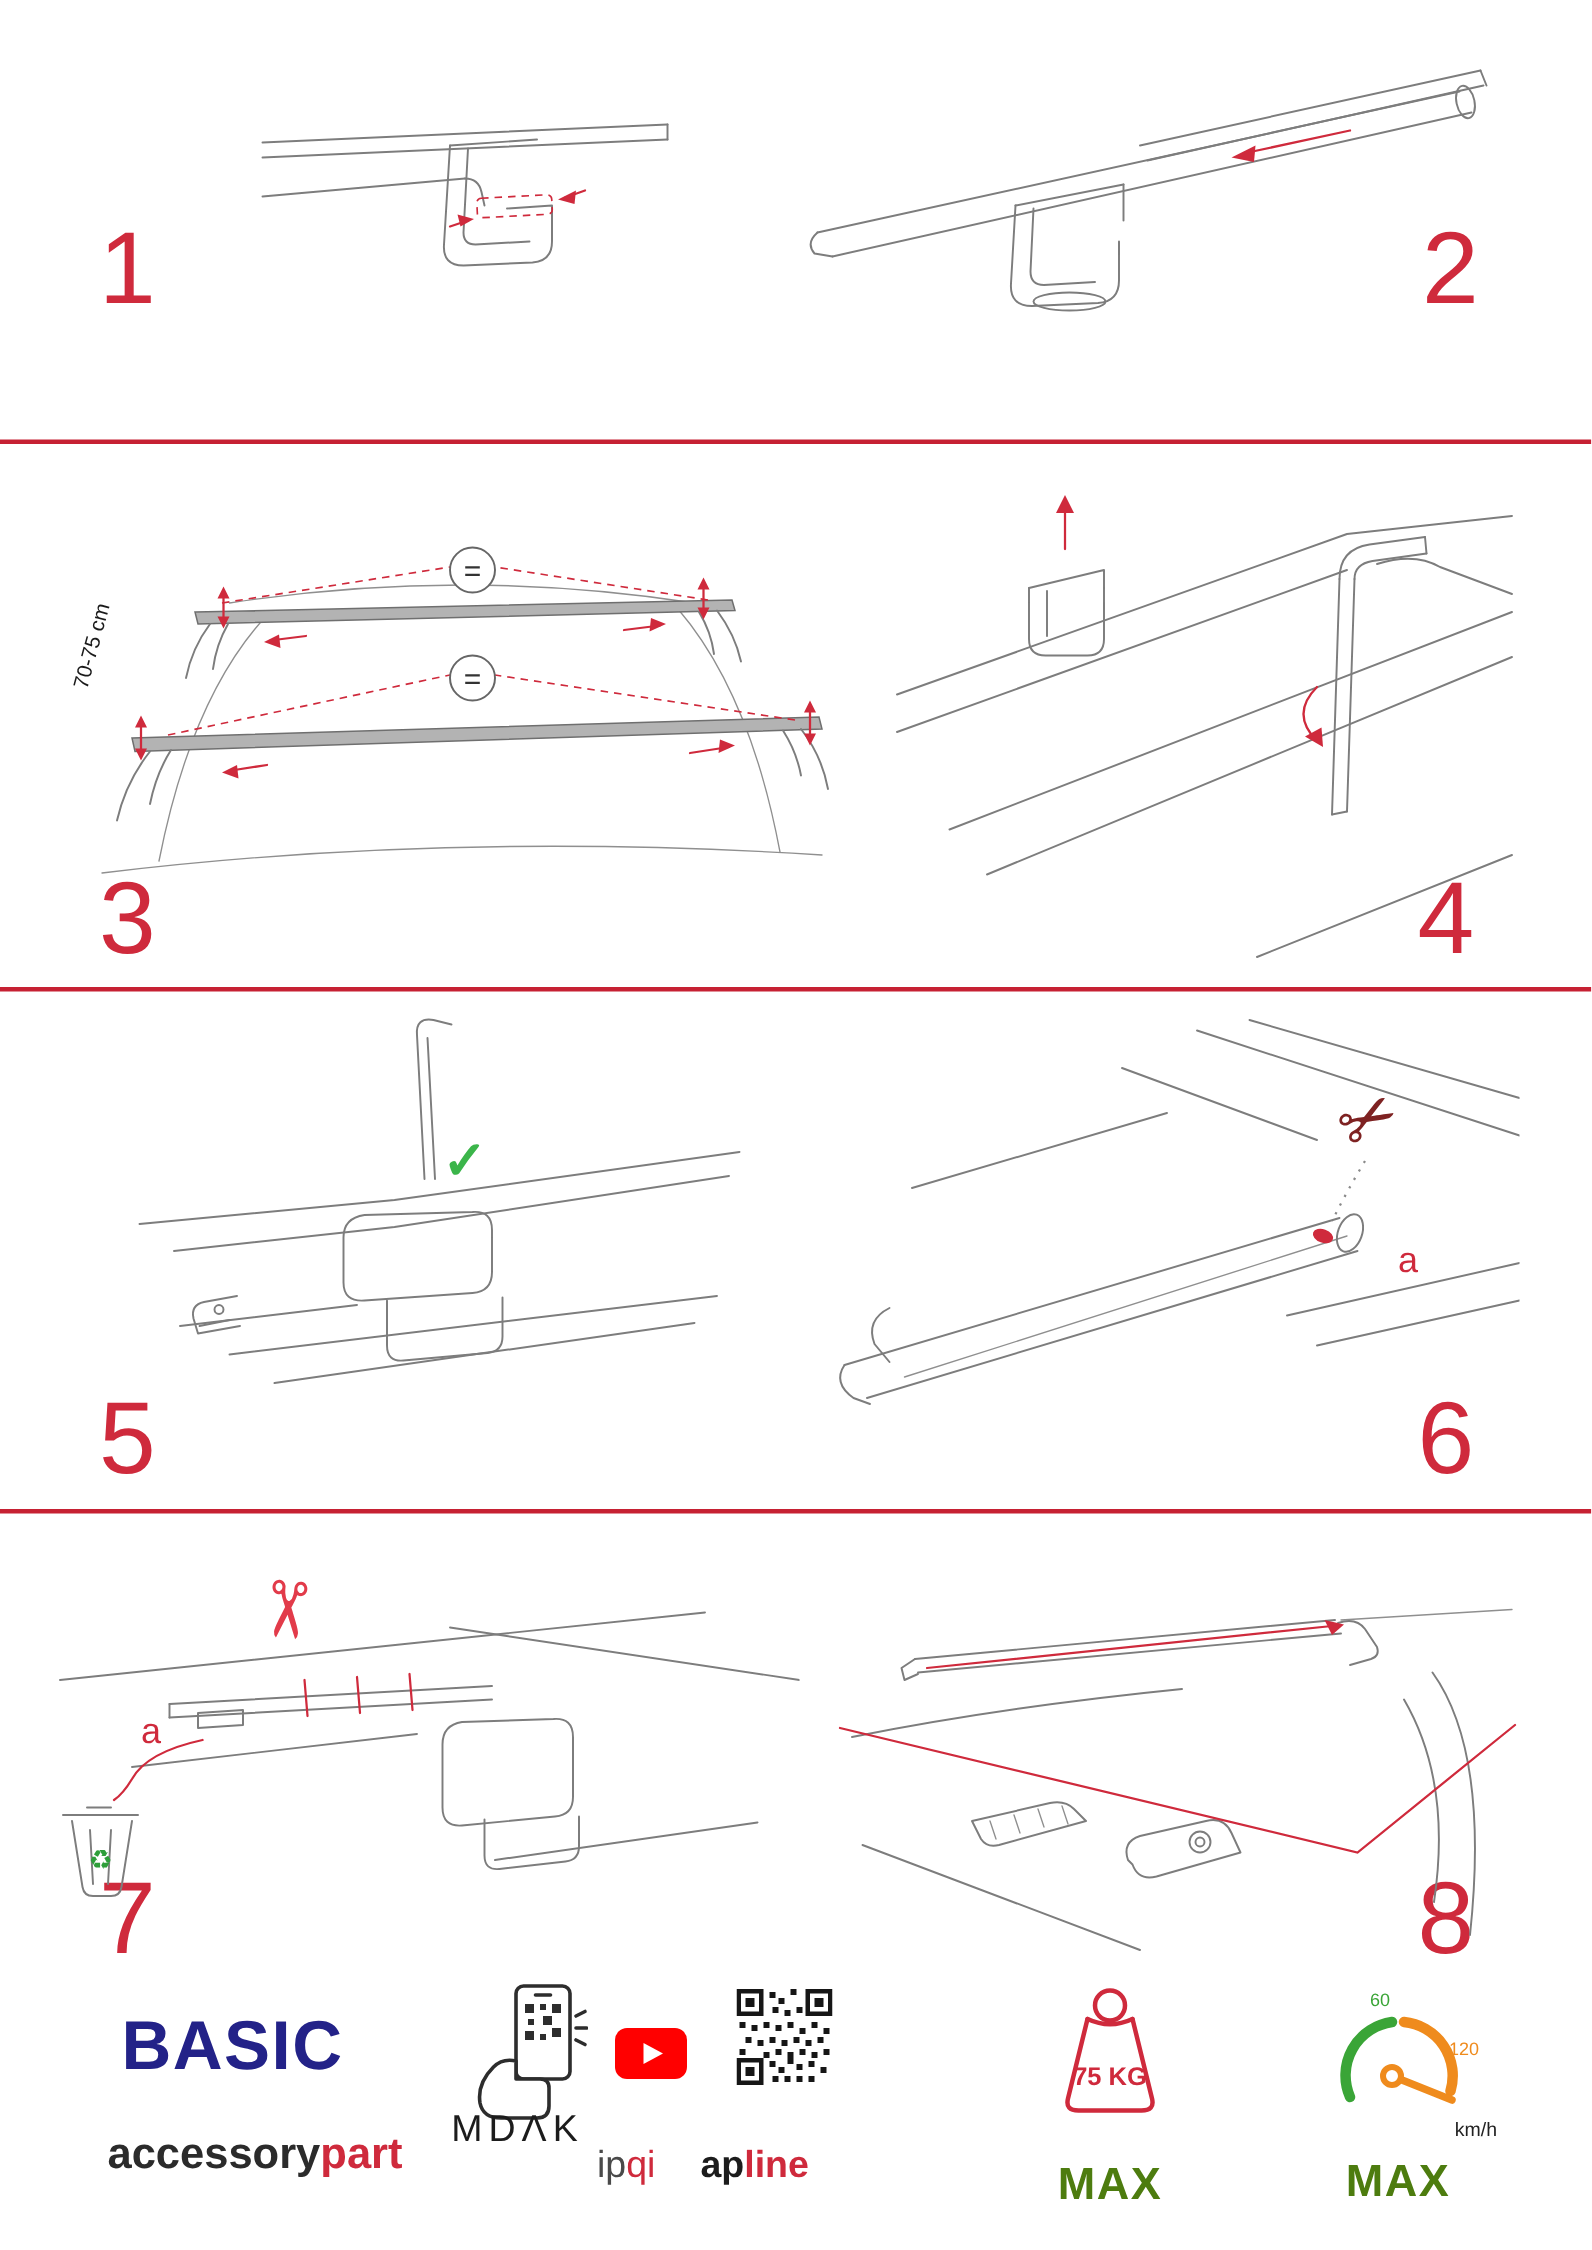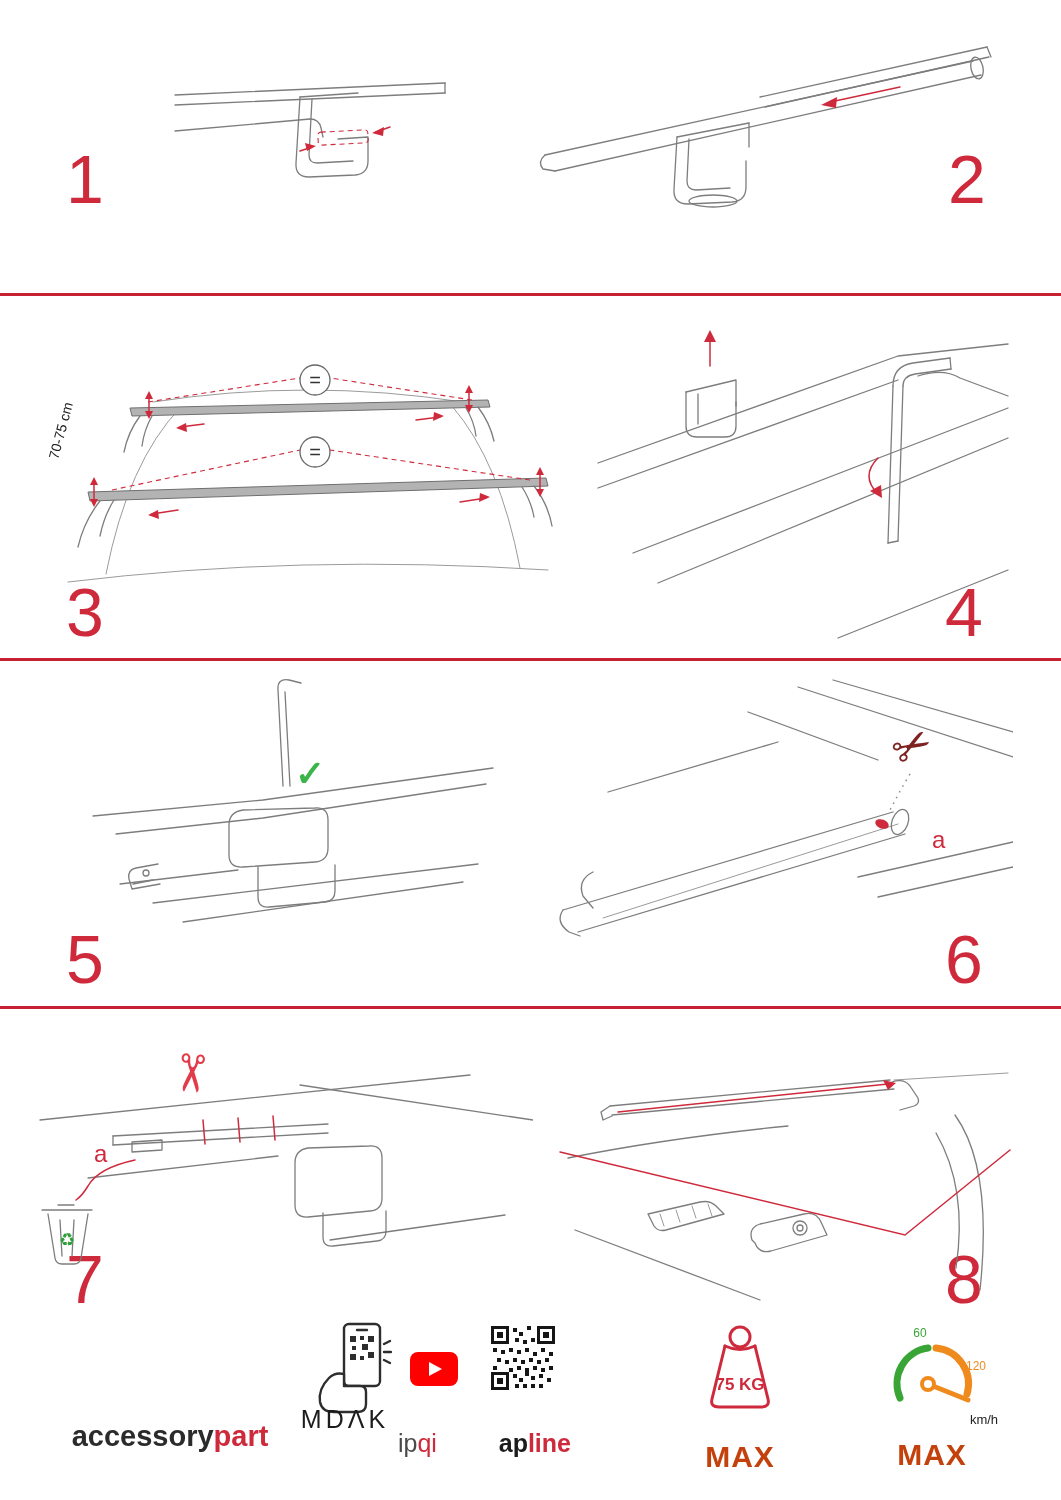"BASIC" div.brand { html: none -> <div>BASIC</div> }
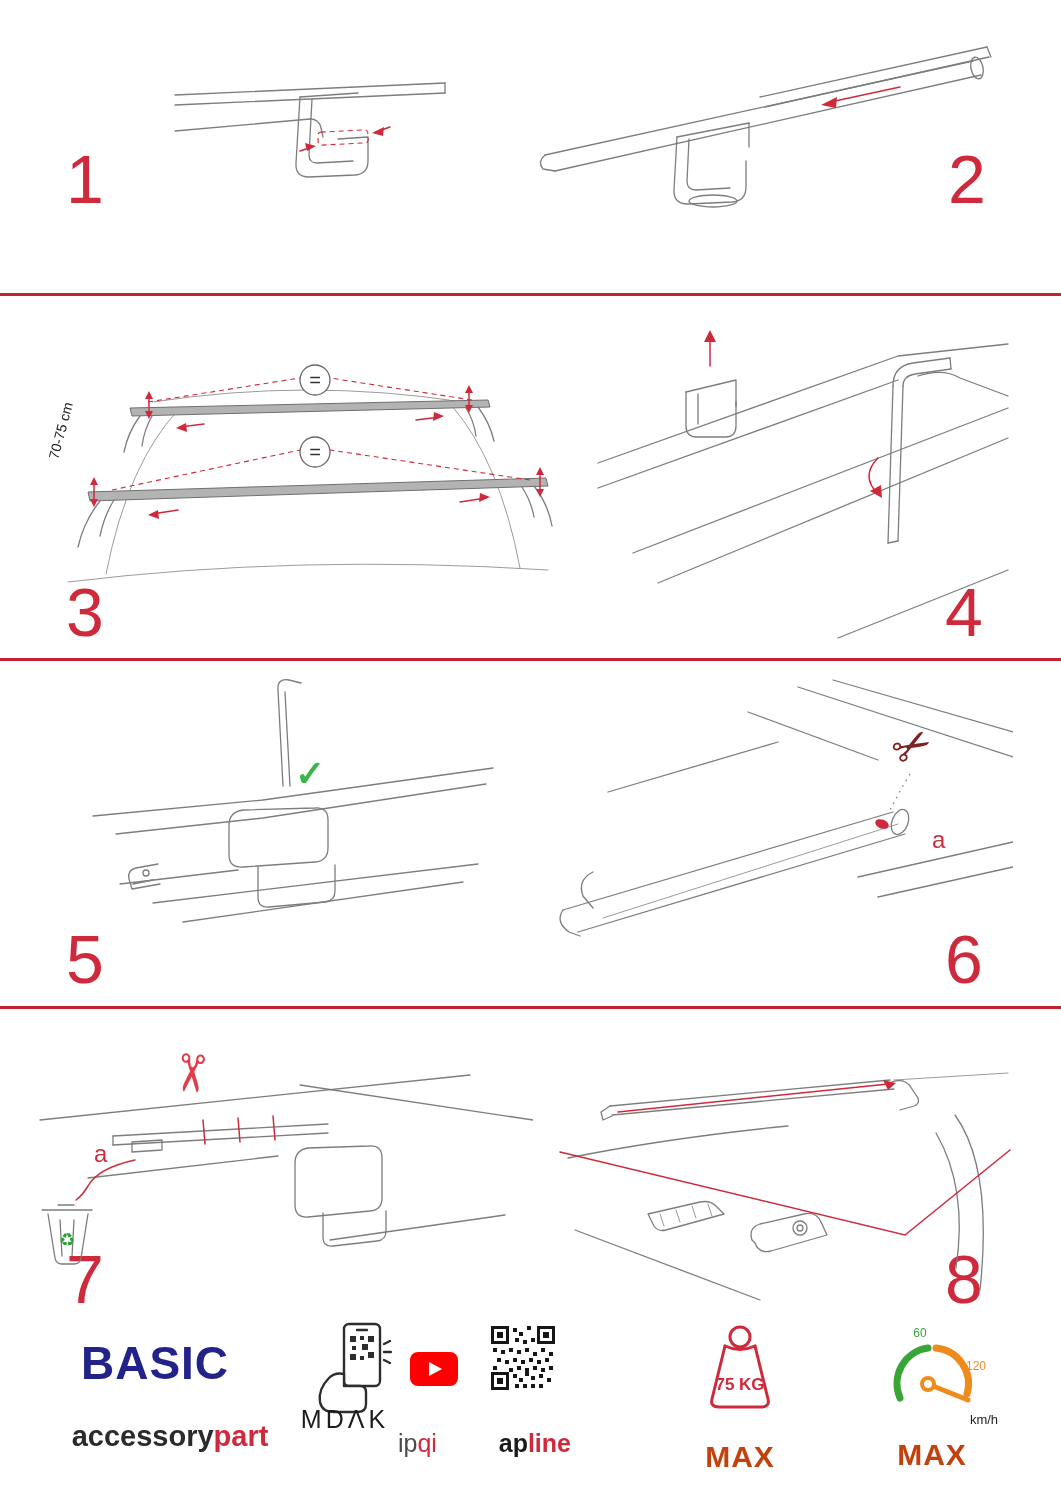"apline" .apline { left: 491px -> 467px; text-align: right -> left }
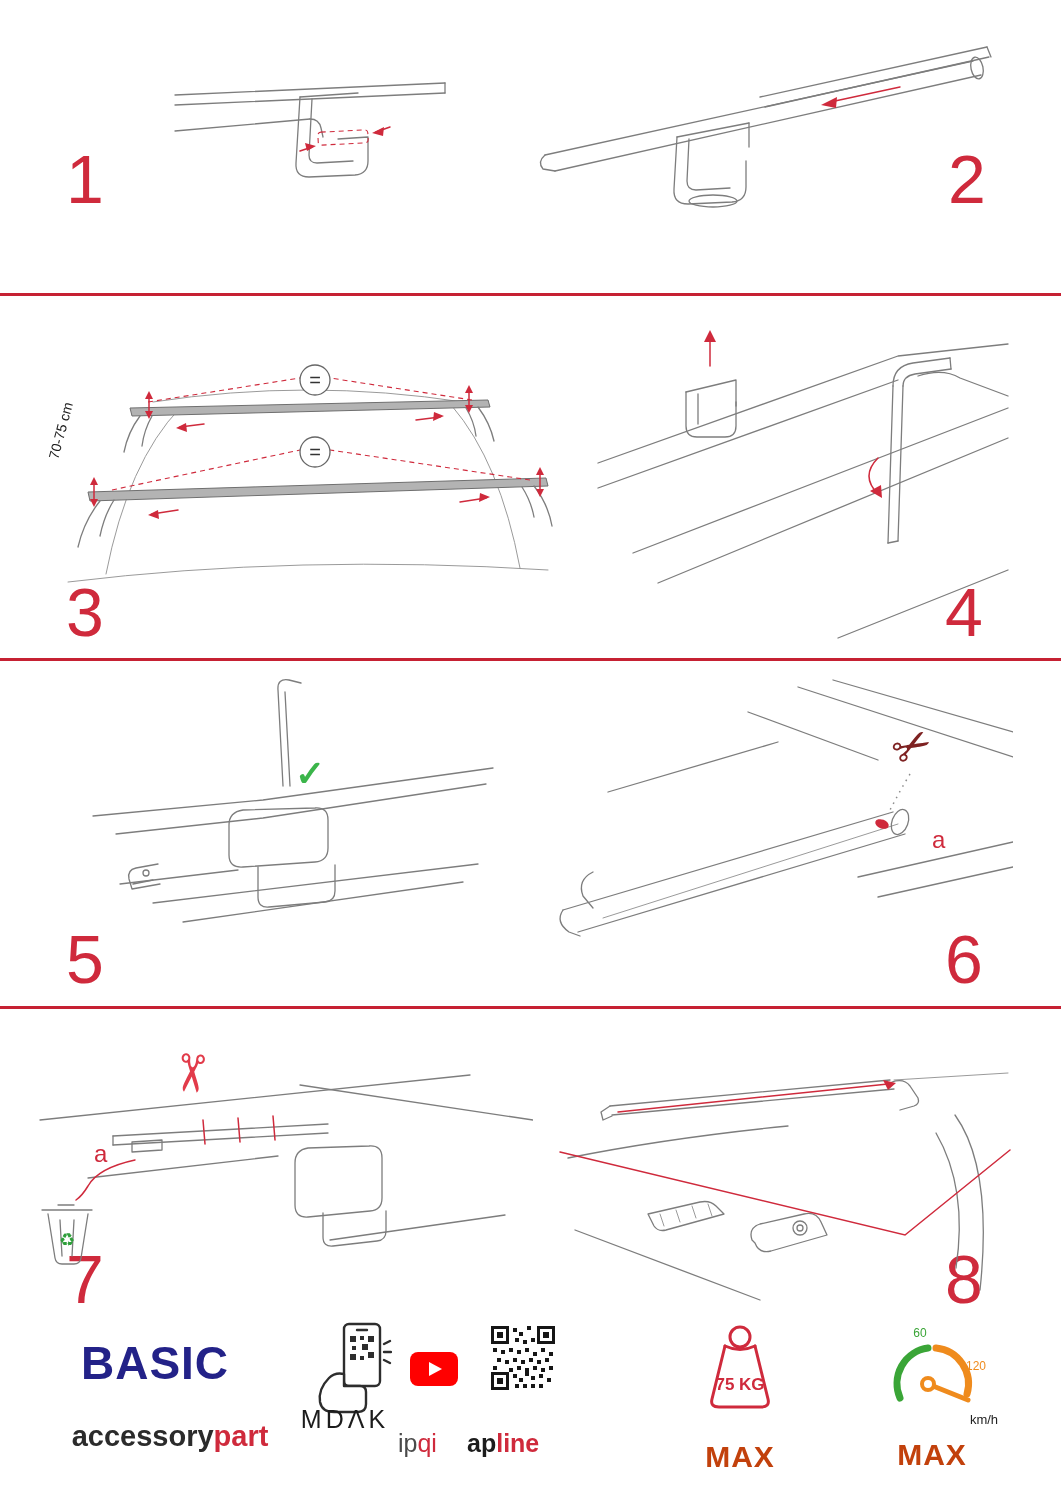"MAX" .max-label { color: #c2410c -> #4d7c0f }
